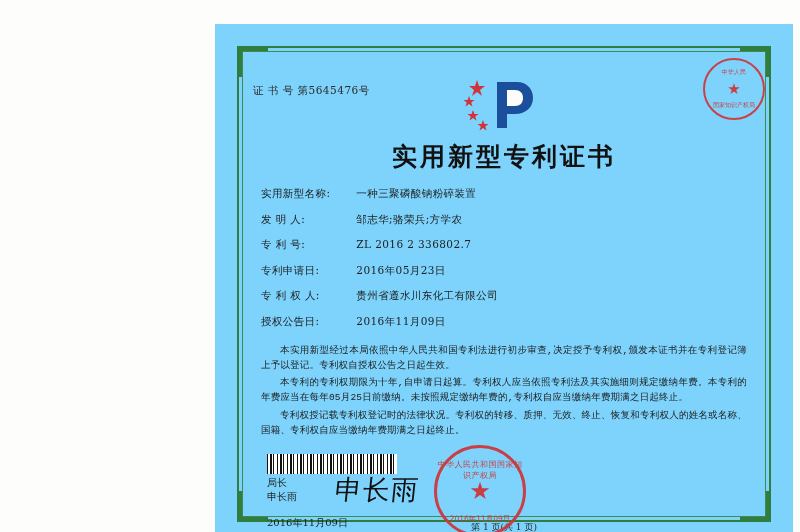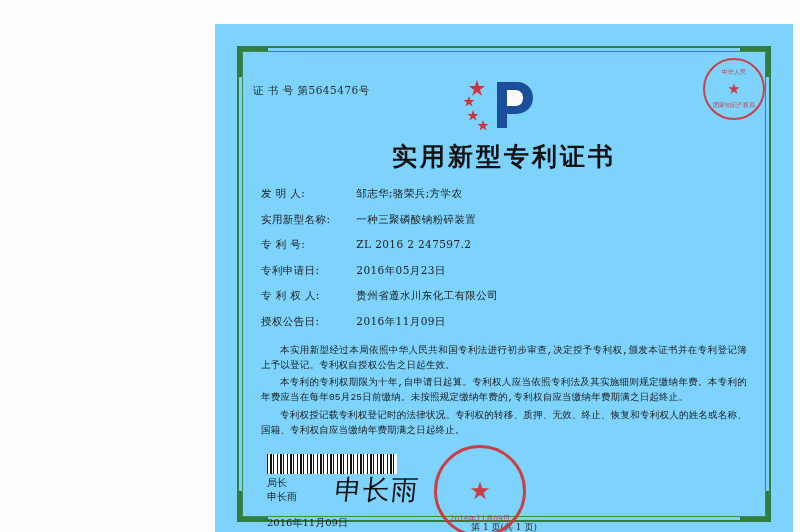"发 明 人: 邹志华;骆荣兵;方学农" div.field-row { order: before "实用新型名称: 一种三聚磷酸钠粉碎装置" -> after "实用新型名称: 一种三聚磷酸钠粉碎装置" }
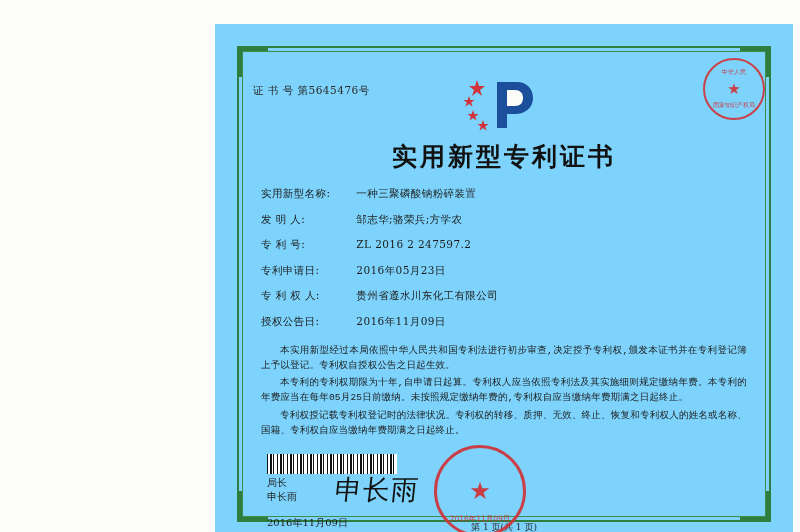"ZL 2016 2 247597.2" span.field-value { text: 247597.2 -> 336802.7 }
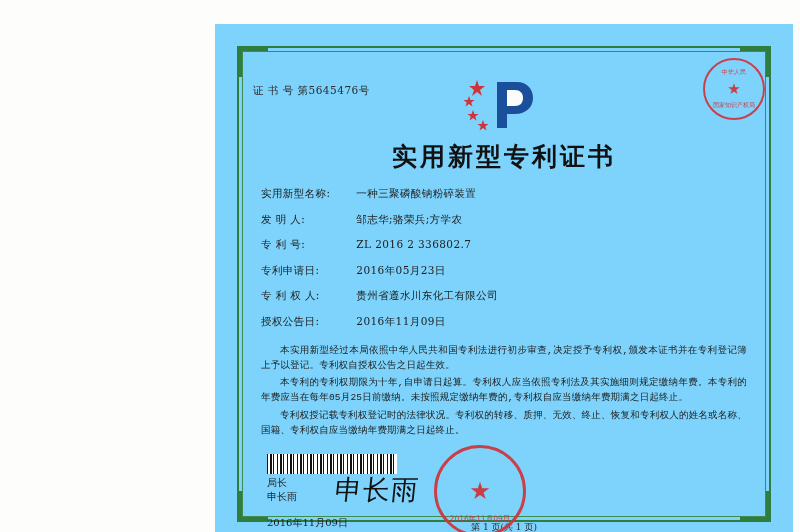"中华人民共和国国家知识产权局" div.seal-arc { html: none -> <div>中华人民共和国国家知识产权局</div> }
